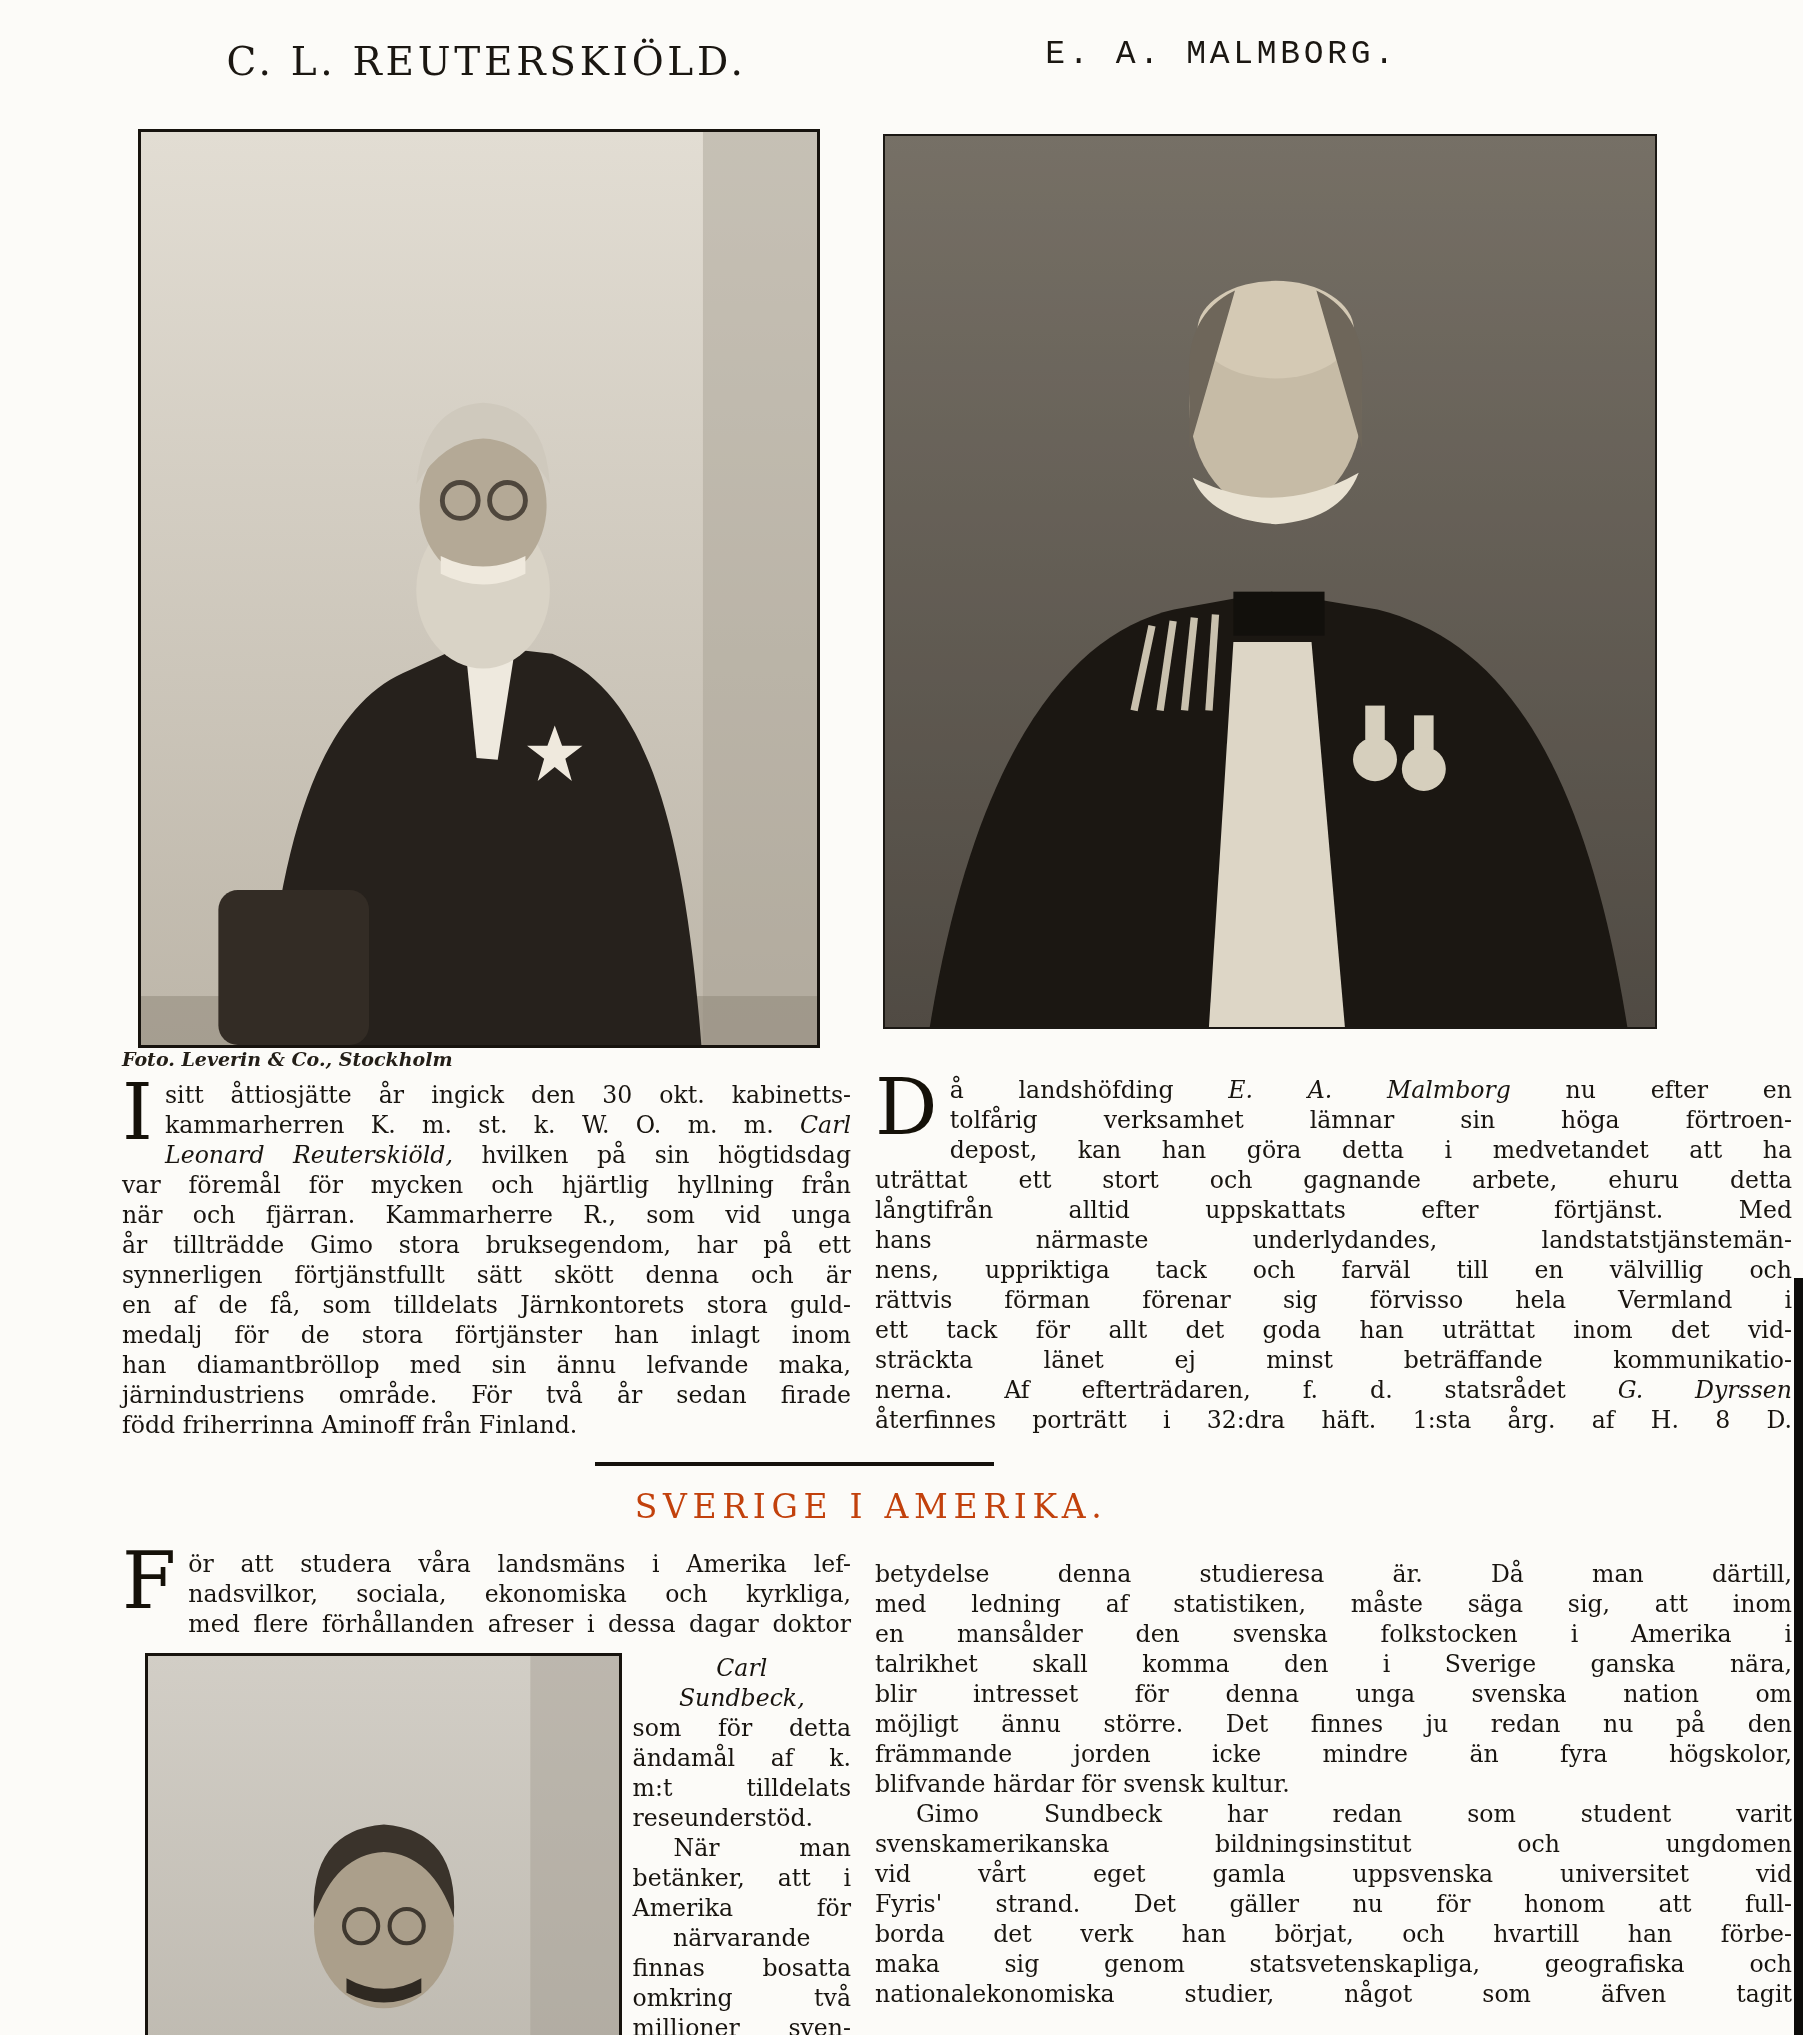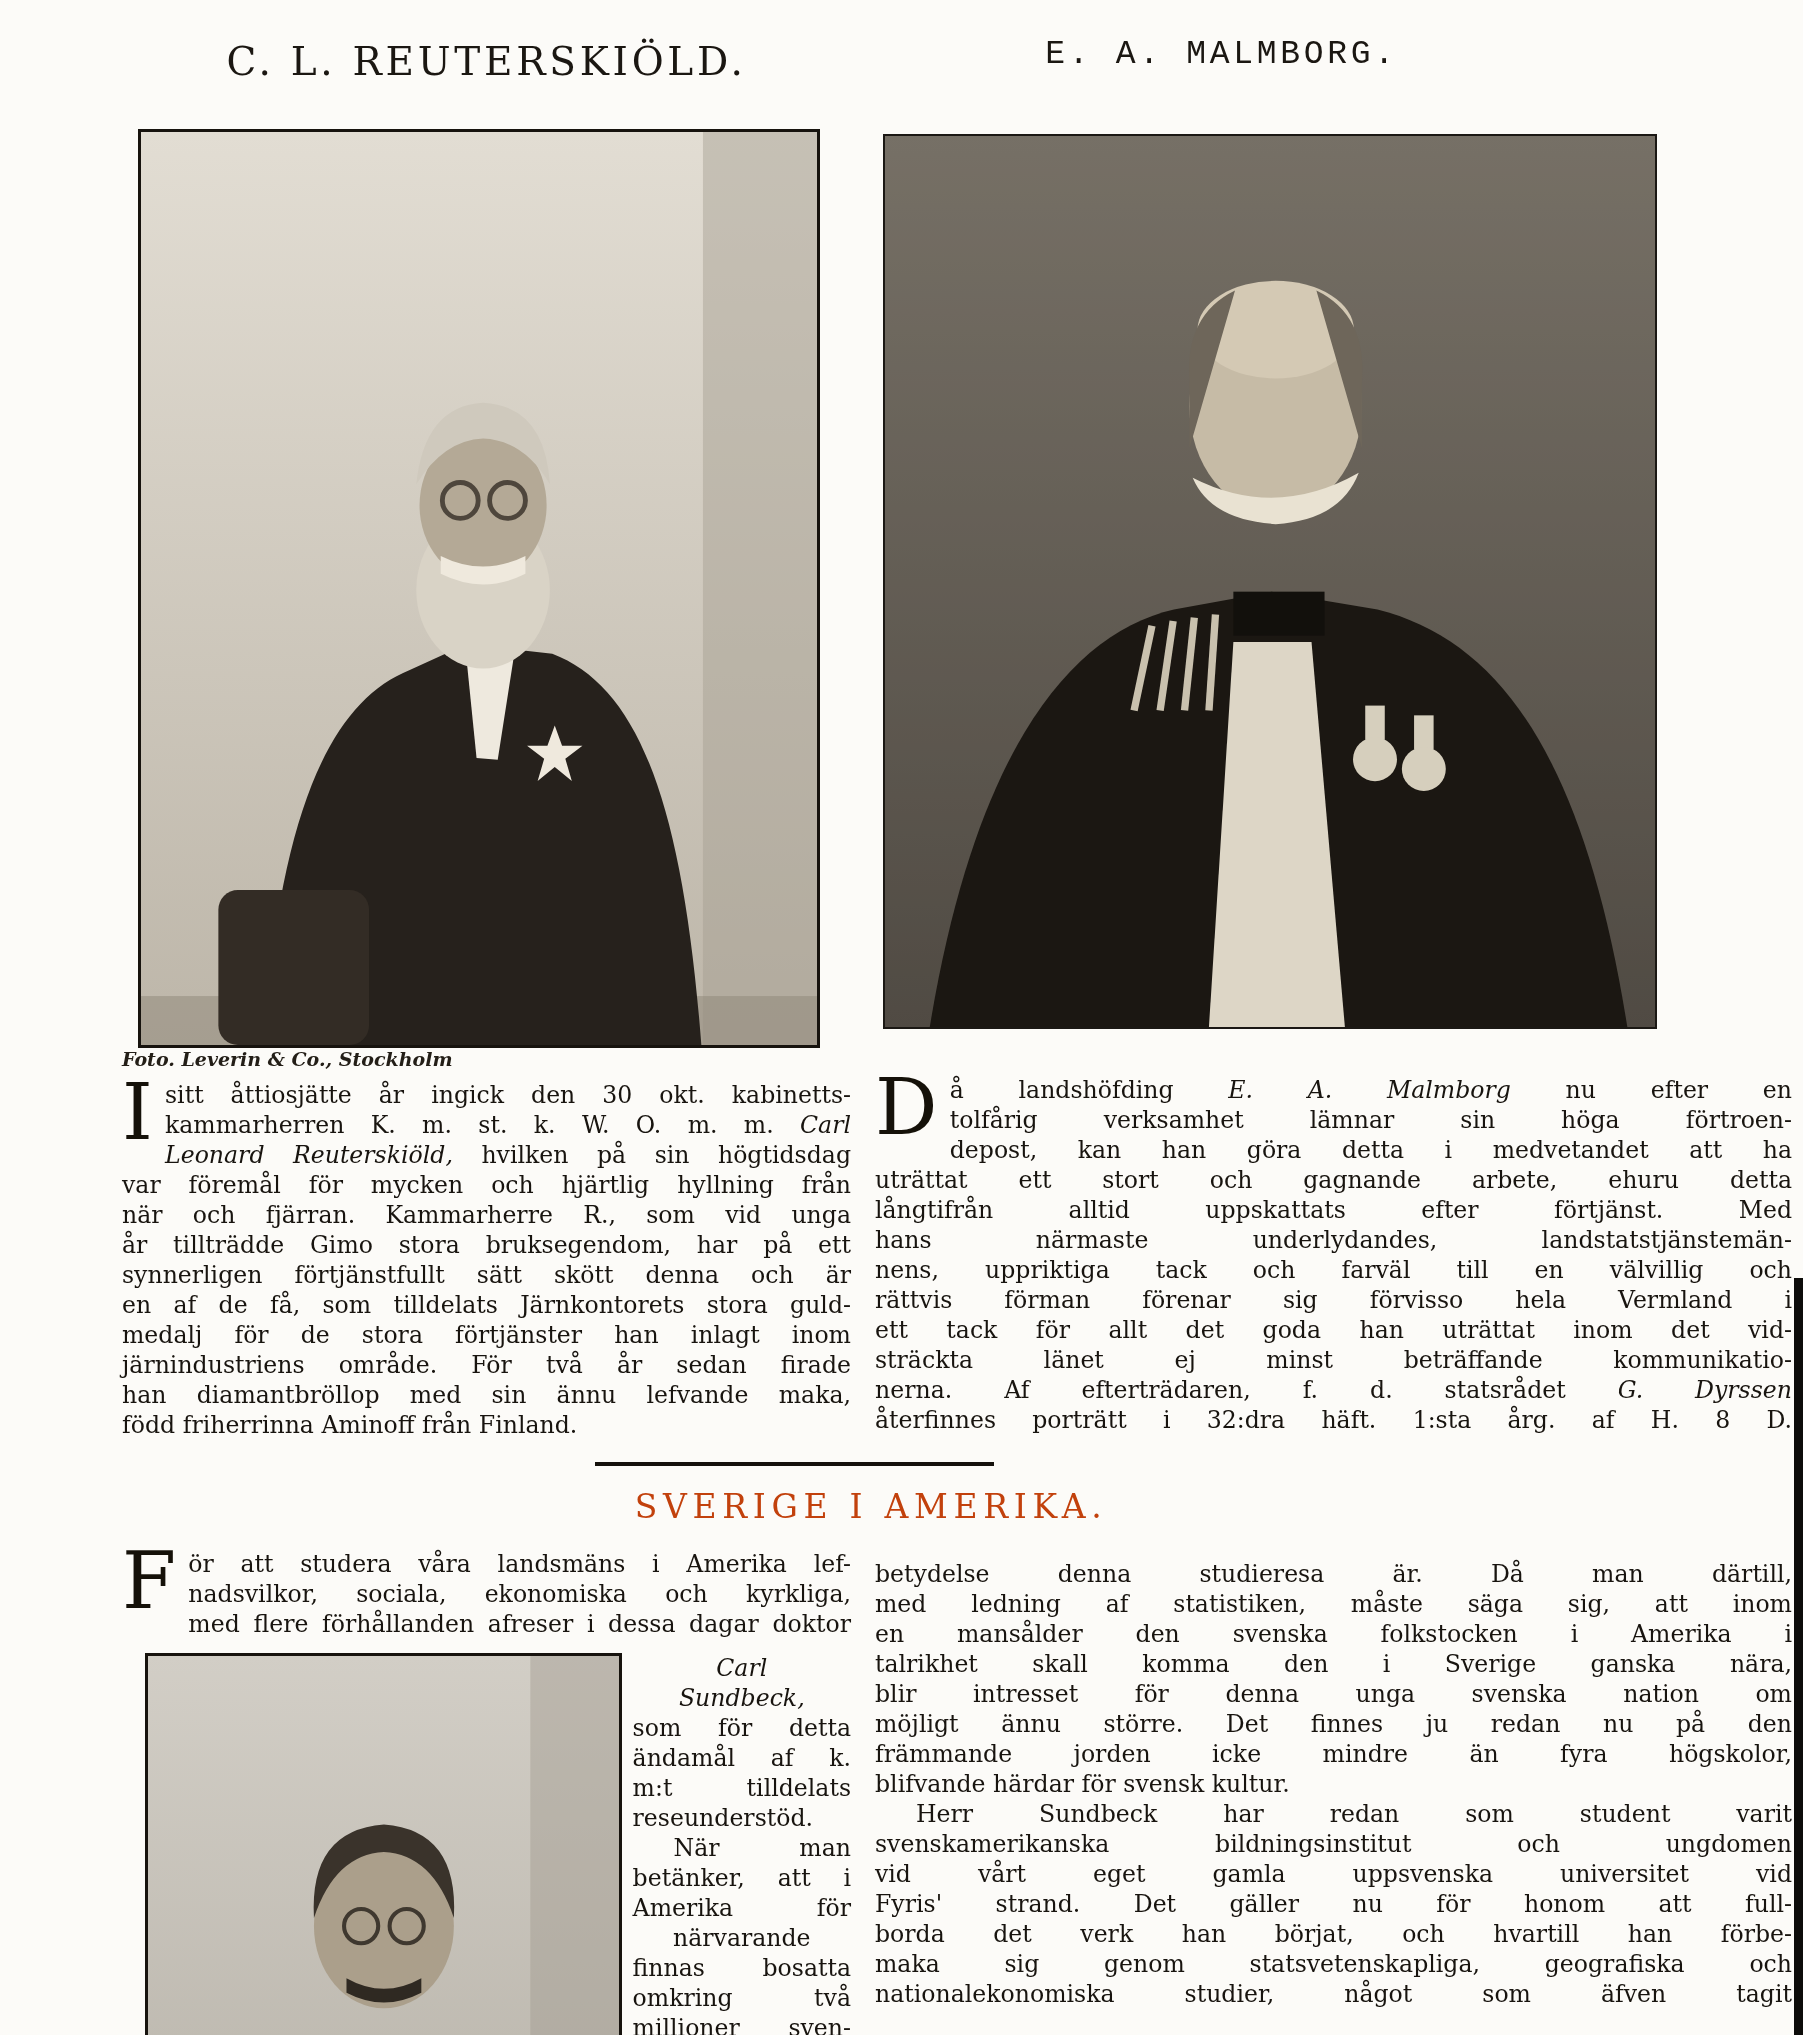"järnindustriens område. För två år" div.tline { order: before "han diamantbröllop med sin ännu" -> after "han diamantbröllop med sin ännu" }
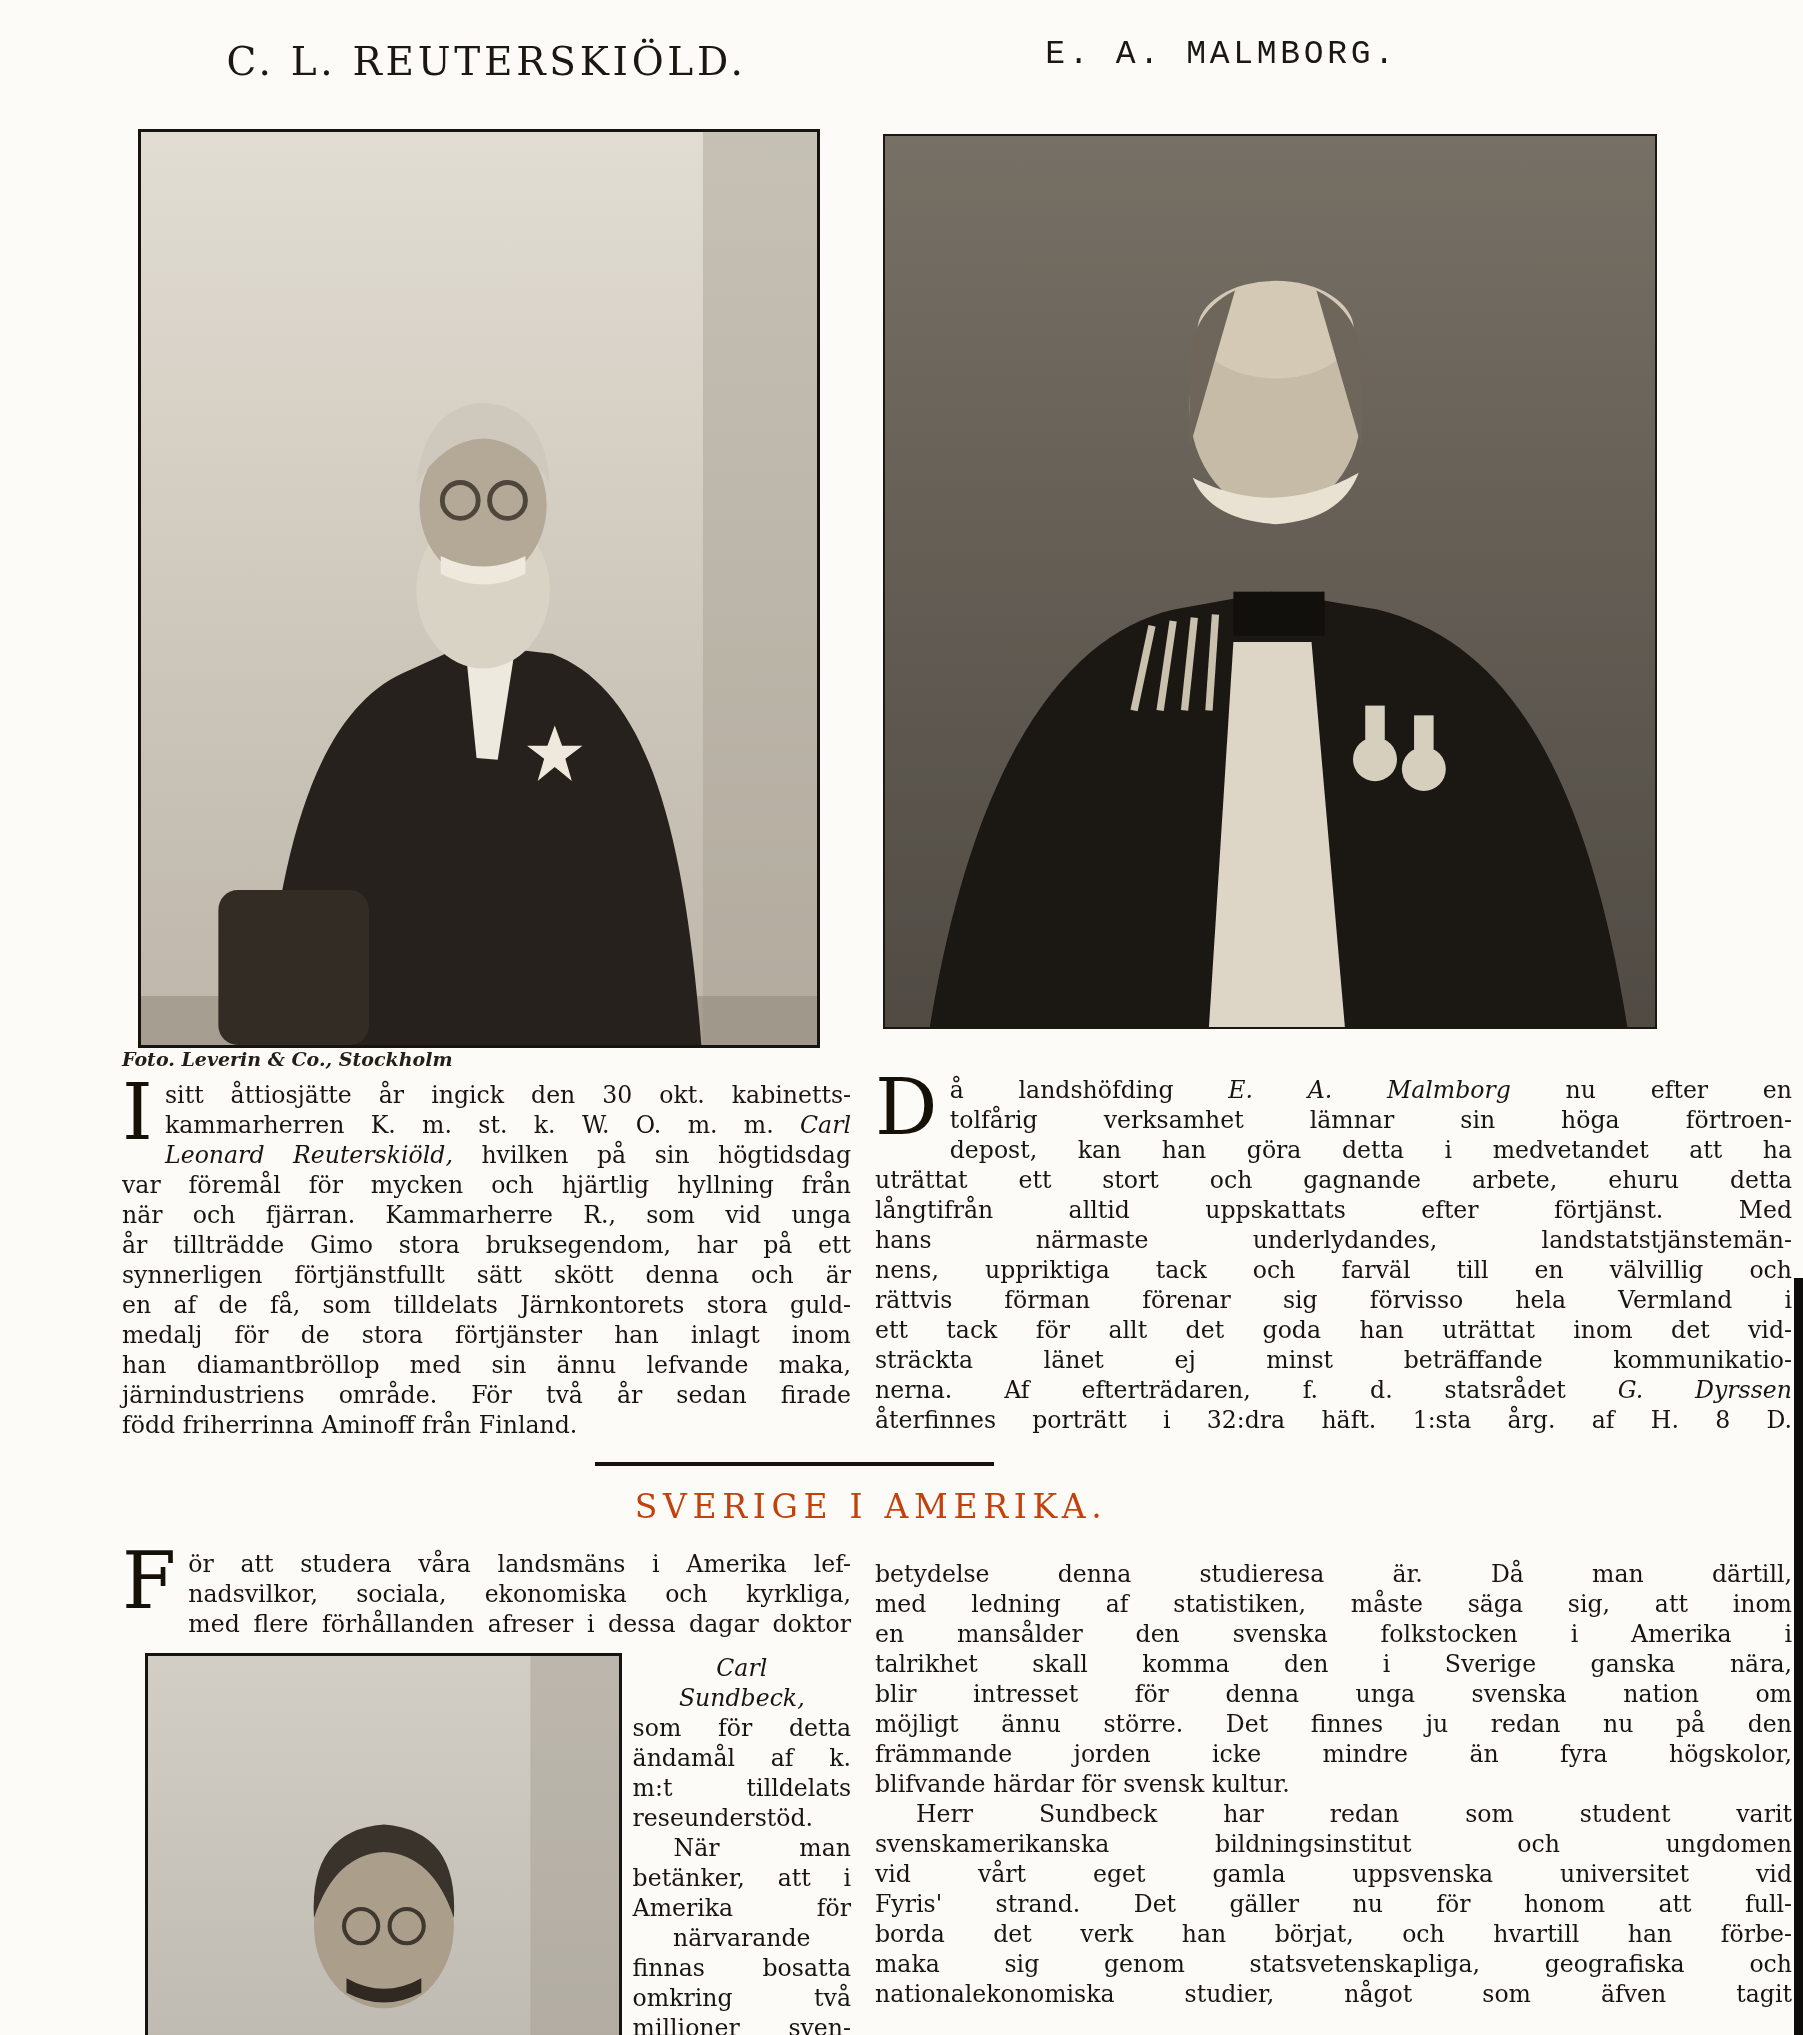"Herr Sundbeck har redan som" div.tline { text: Herr -> Gimo }
